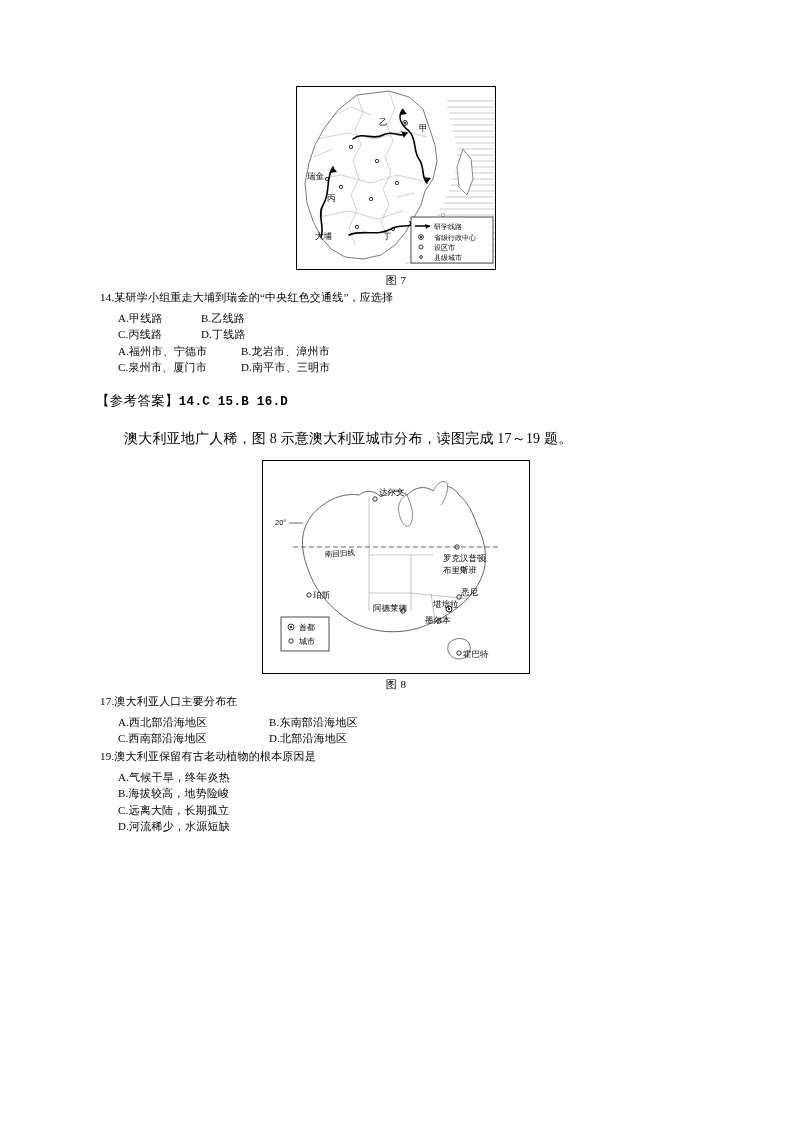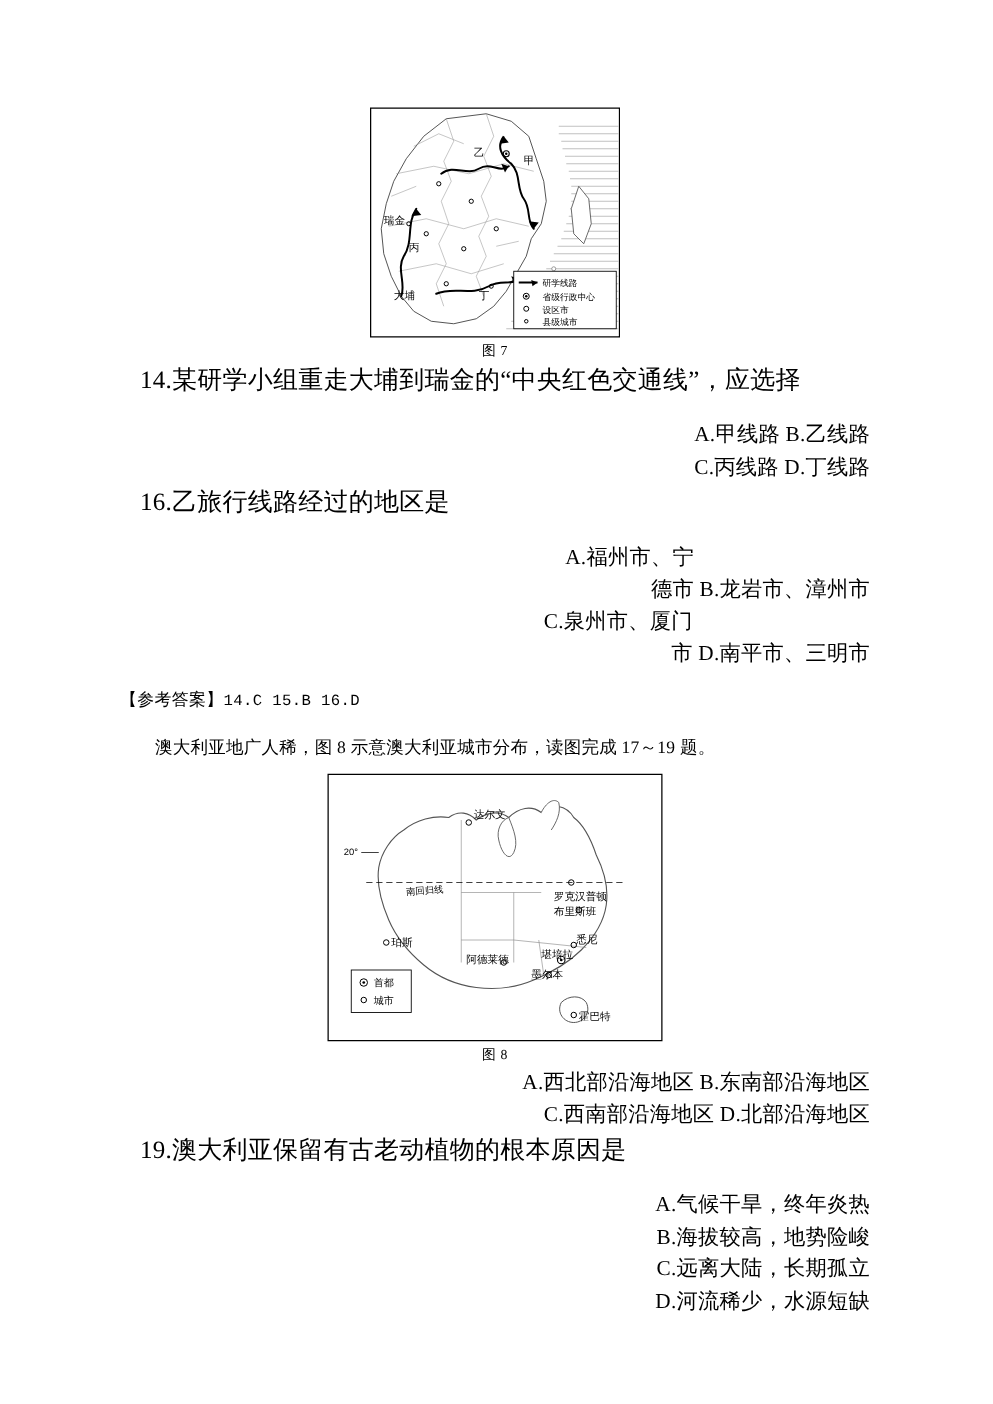"14.某研学小组重走大埔到瑞金的“中央红色交通线”，应选择" .q { font-size: 20px -> 11px; margin: 16px -> 4px }
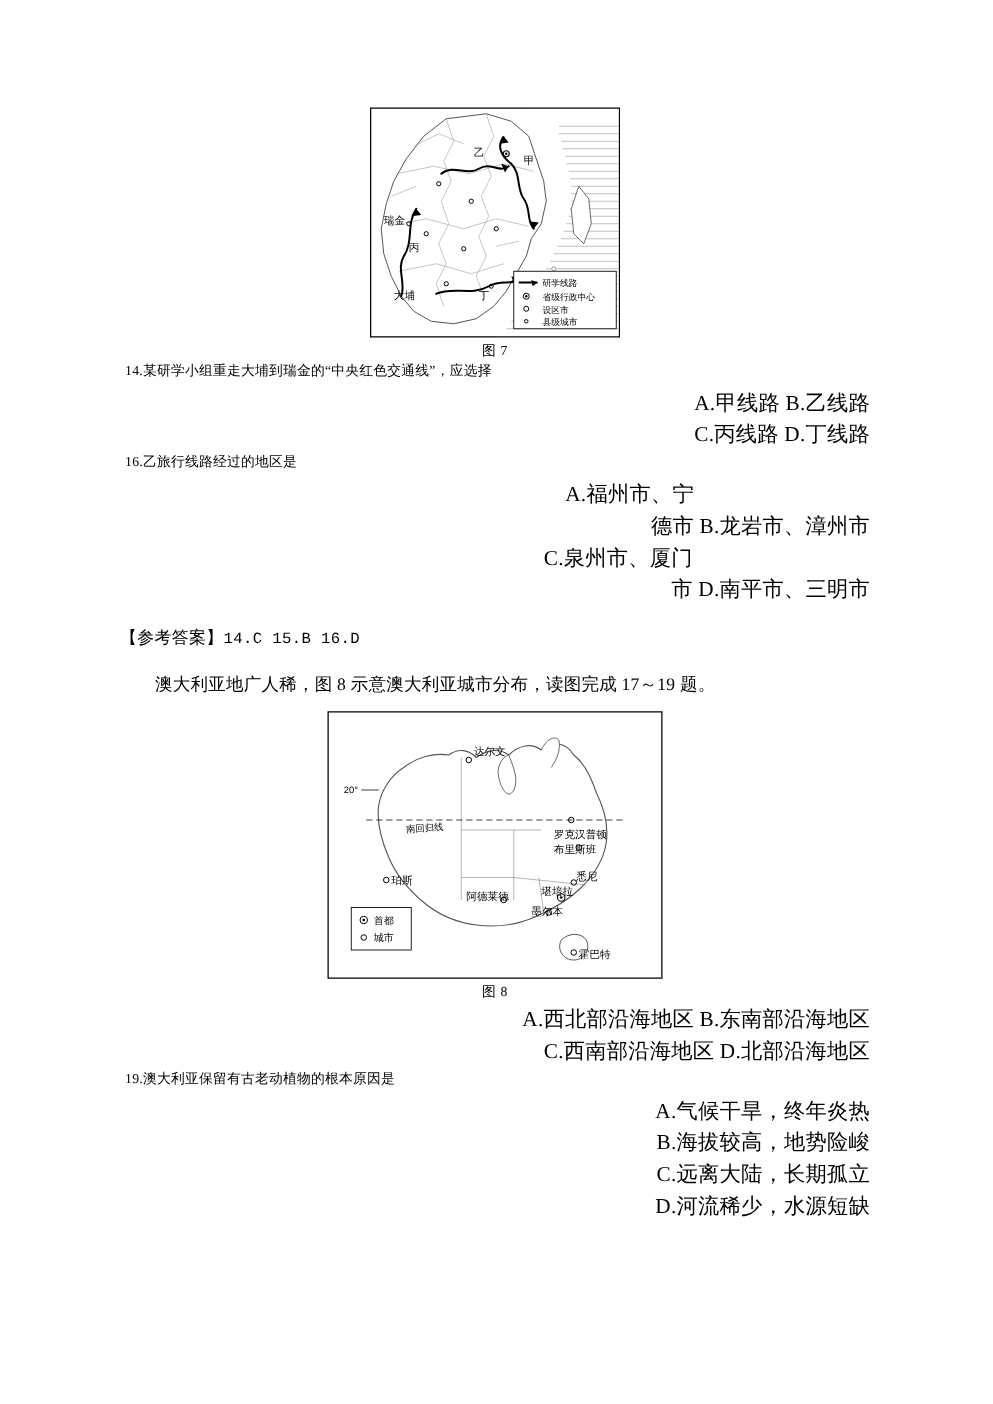"A.甲线路 B.乙线路" .q-opts { font-size: 17px -> 11px; text-align: right -> none }
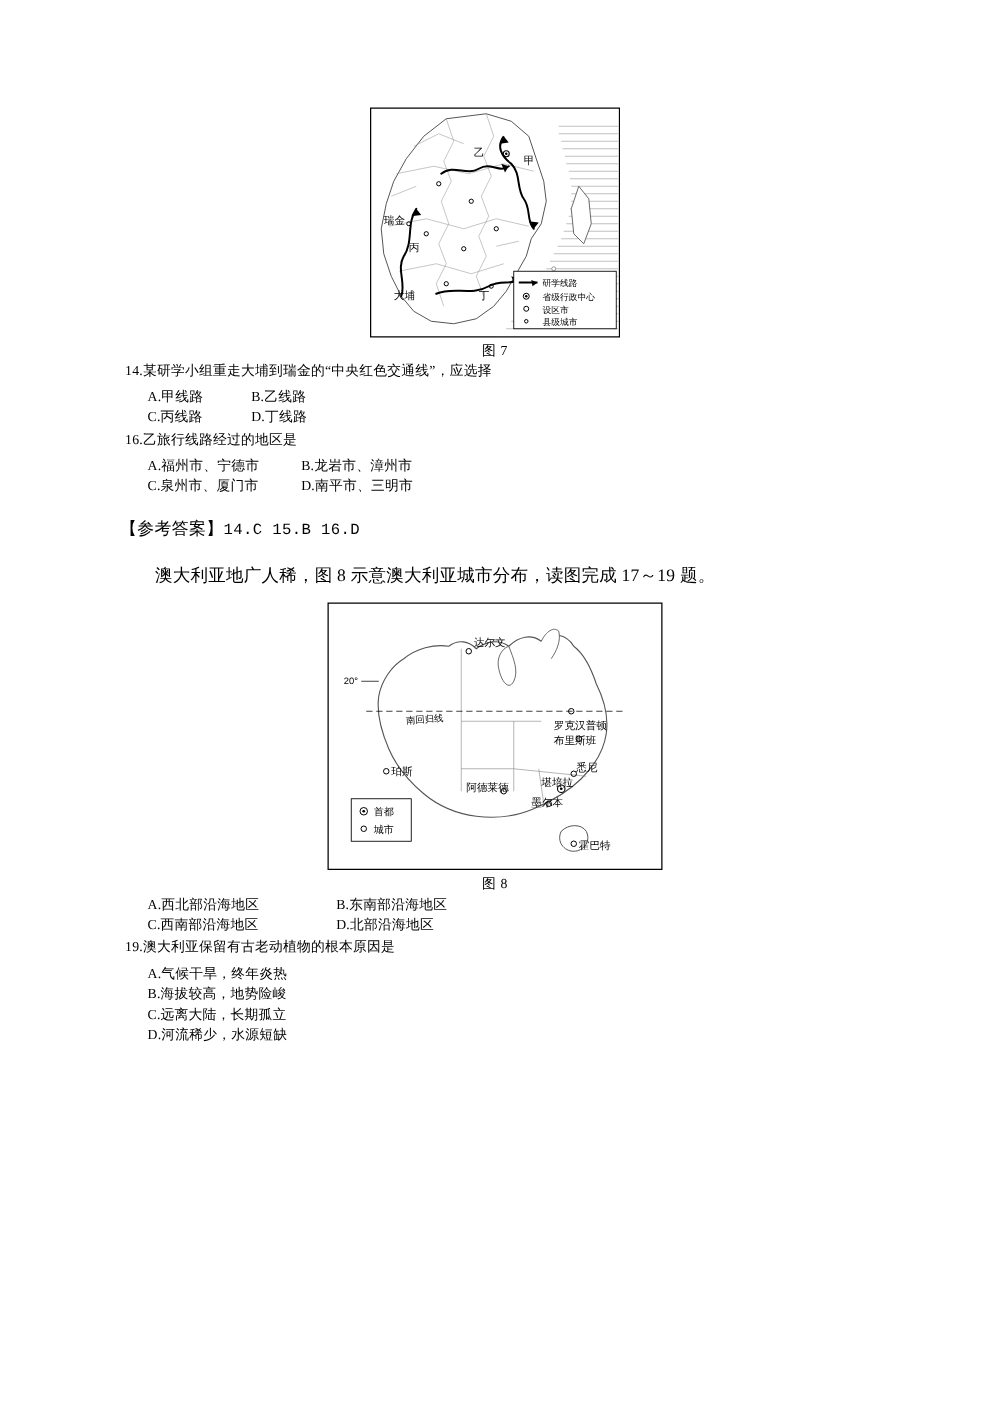"16.乙旅行线路经过的地区是" div.q { html: <div> <span>16.</span><span>乙旅行线路经过的地区是</span> </div> -> none }
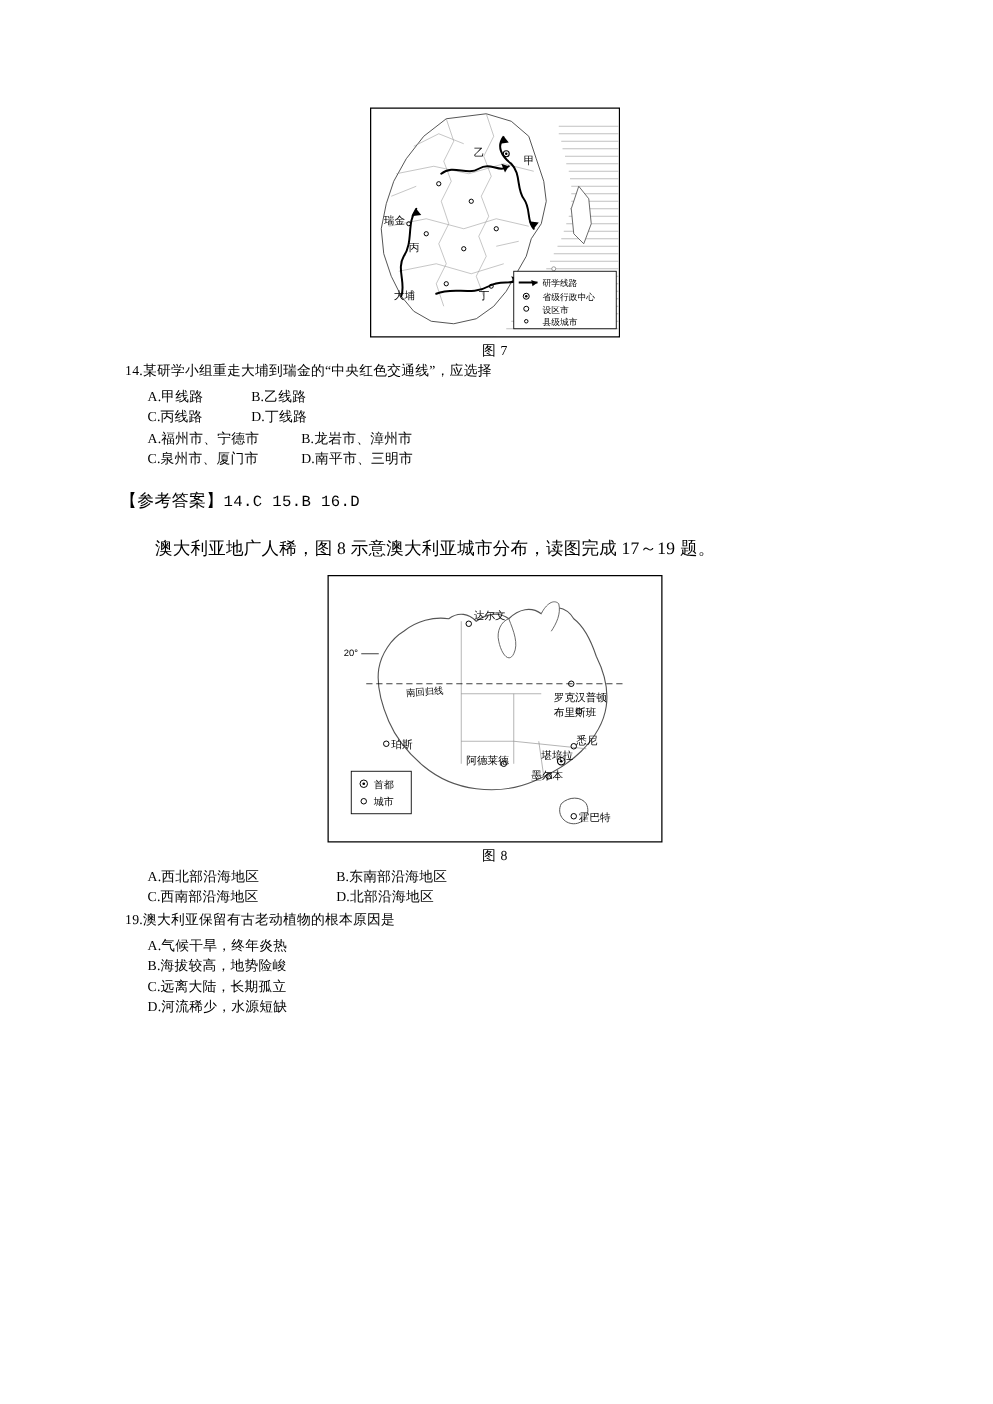"14.C 15.B 16.D" .answer-line .ans-mono { font-weight: none -> bold }
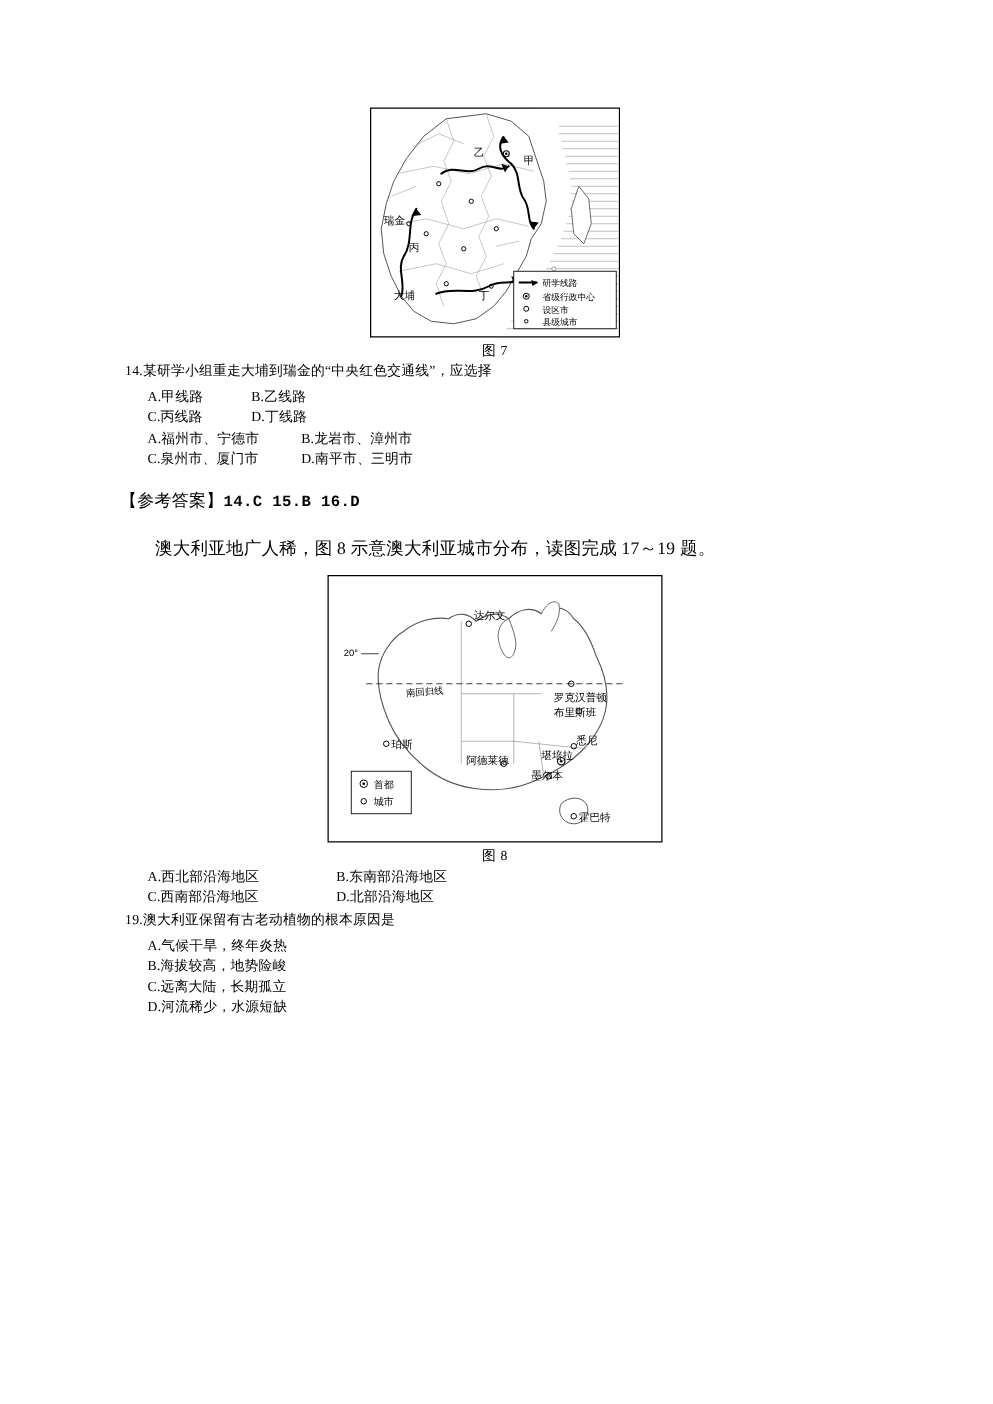"17.澳大利亚人口主要分布在" div.q { html: none -> <div> <span>17.</span><span>澳大利亚人口主要分布在</span> </div> }
